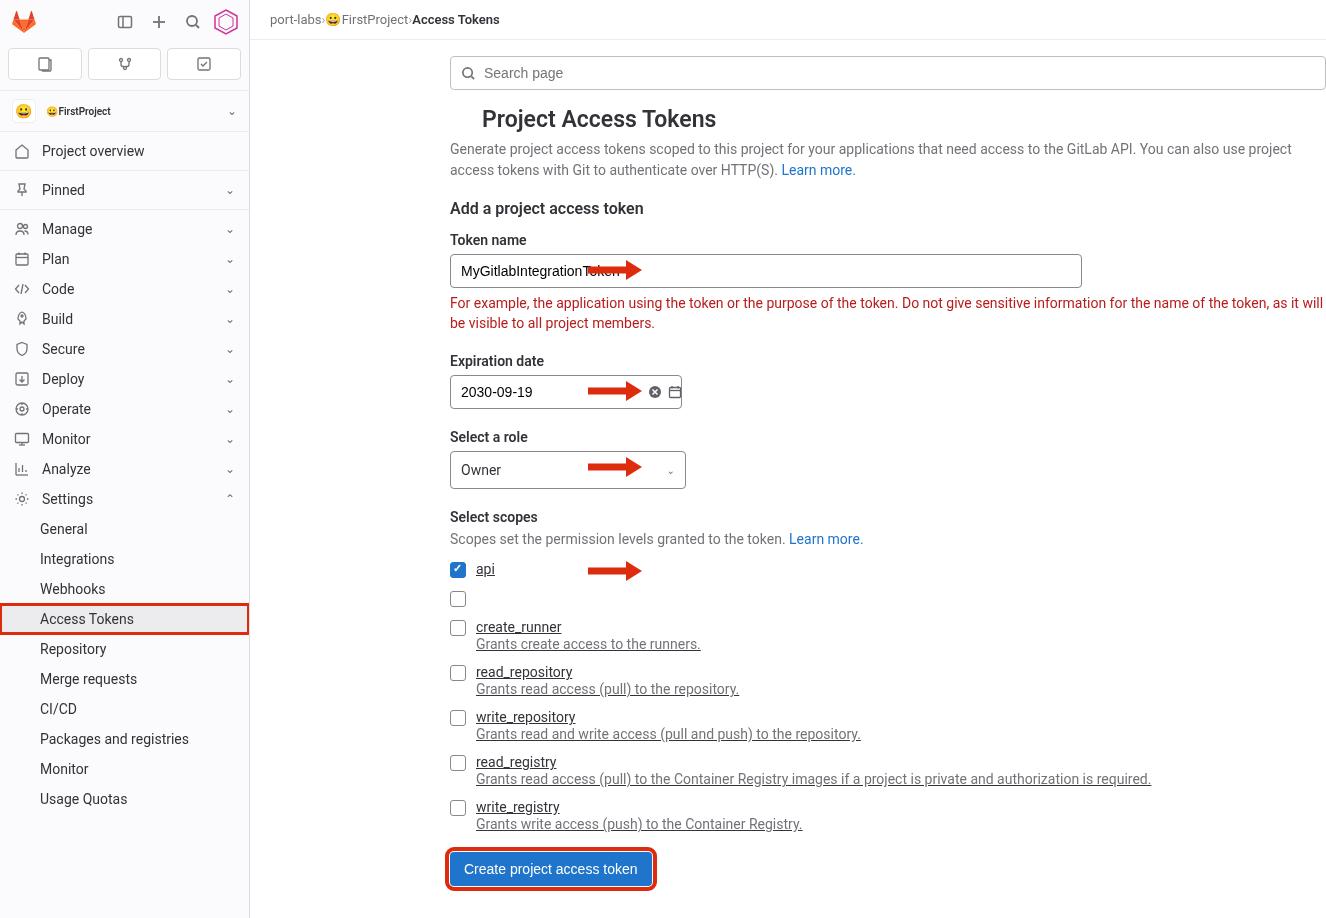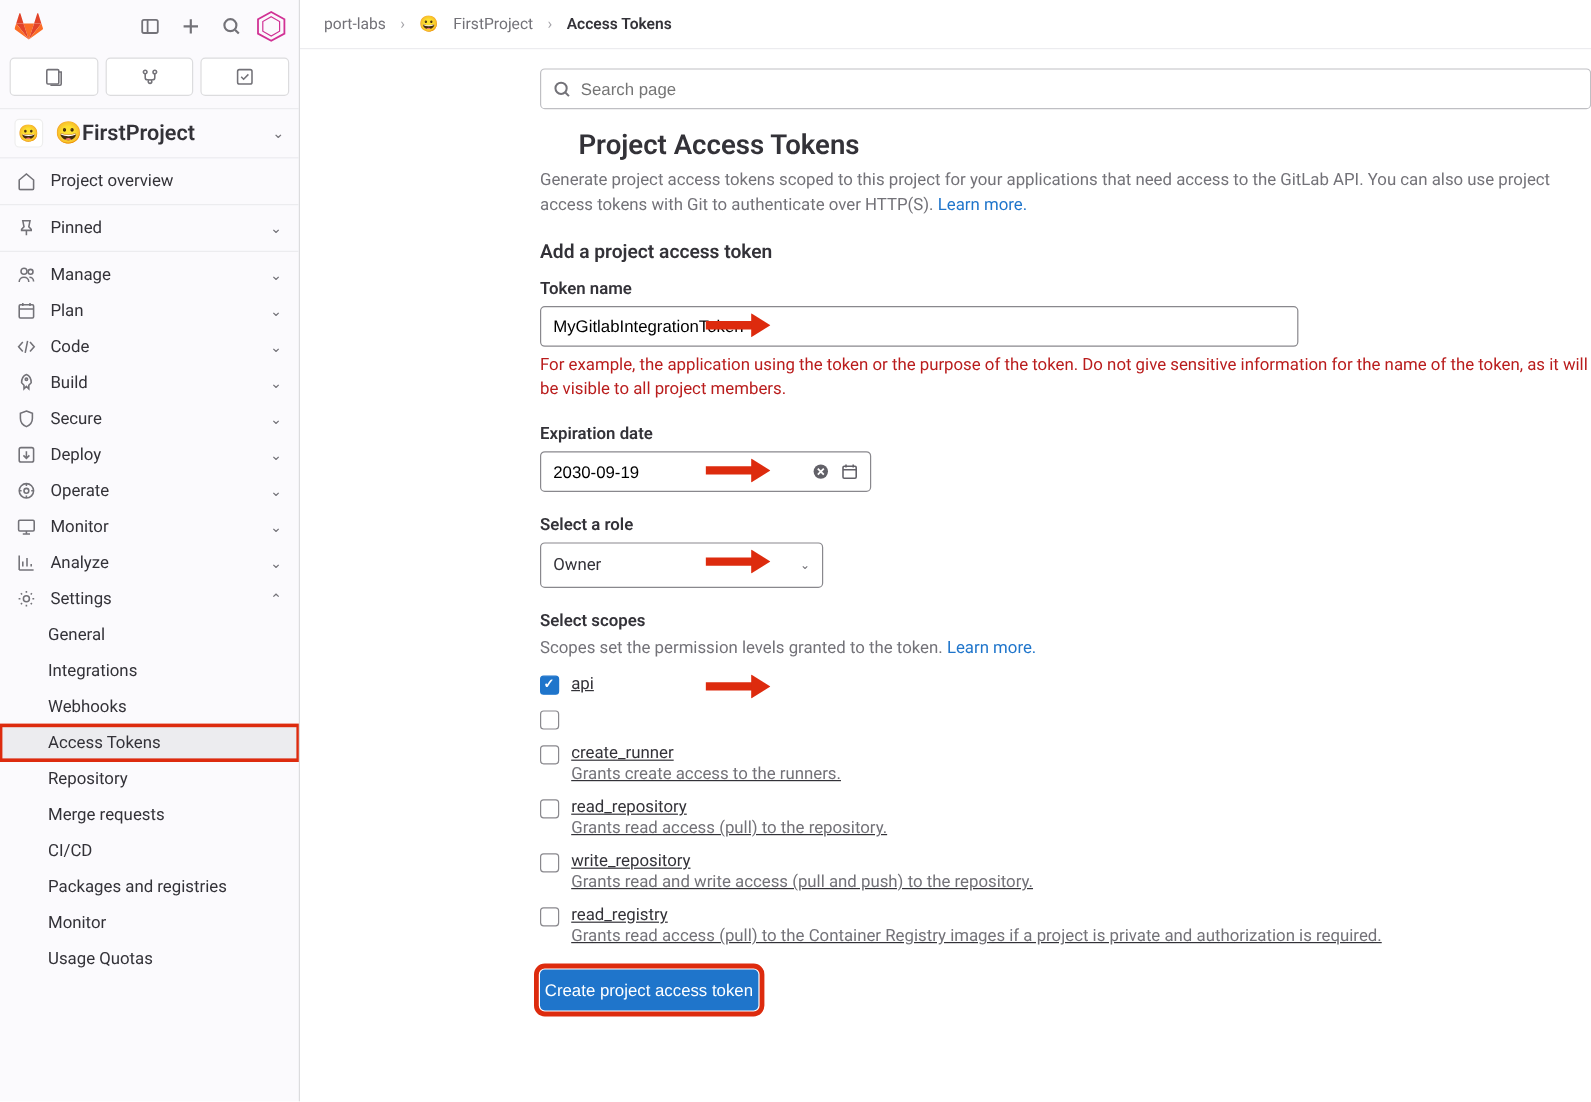"port-labs" .breadcrumb { gap: 12px -> 0 }
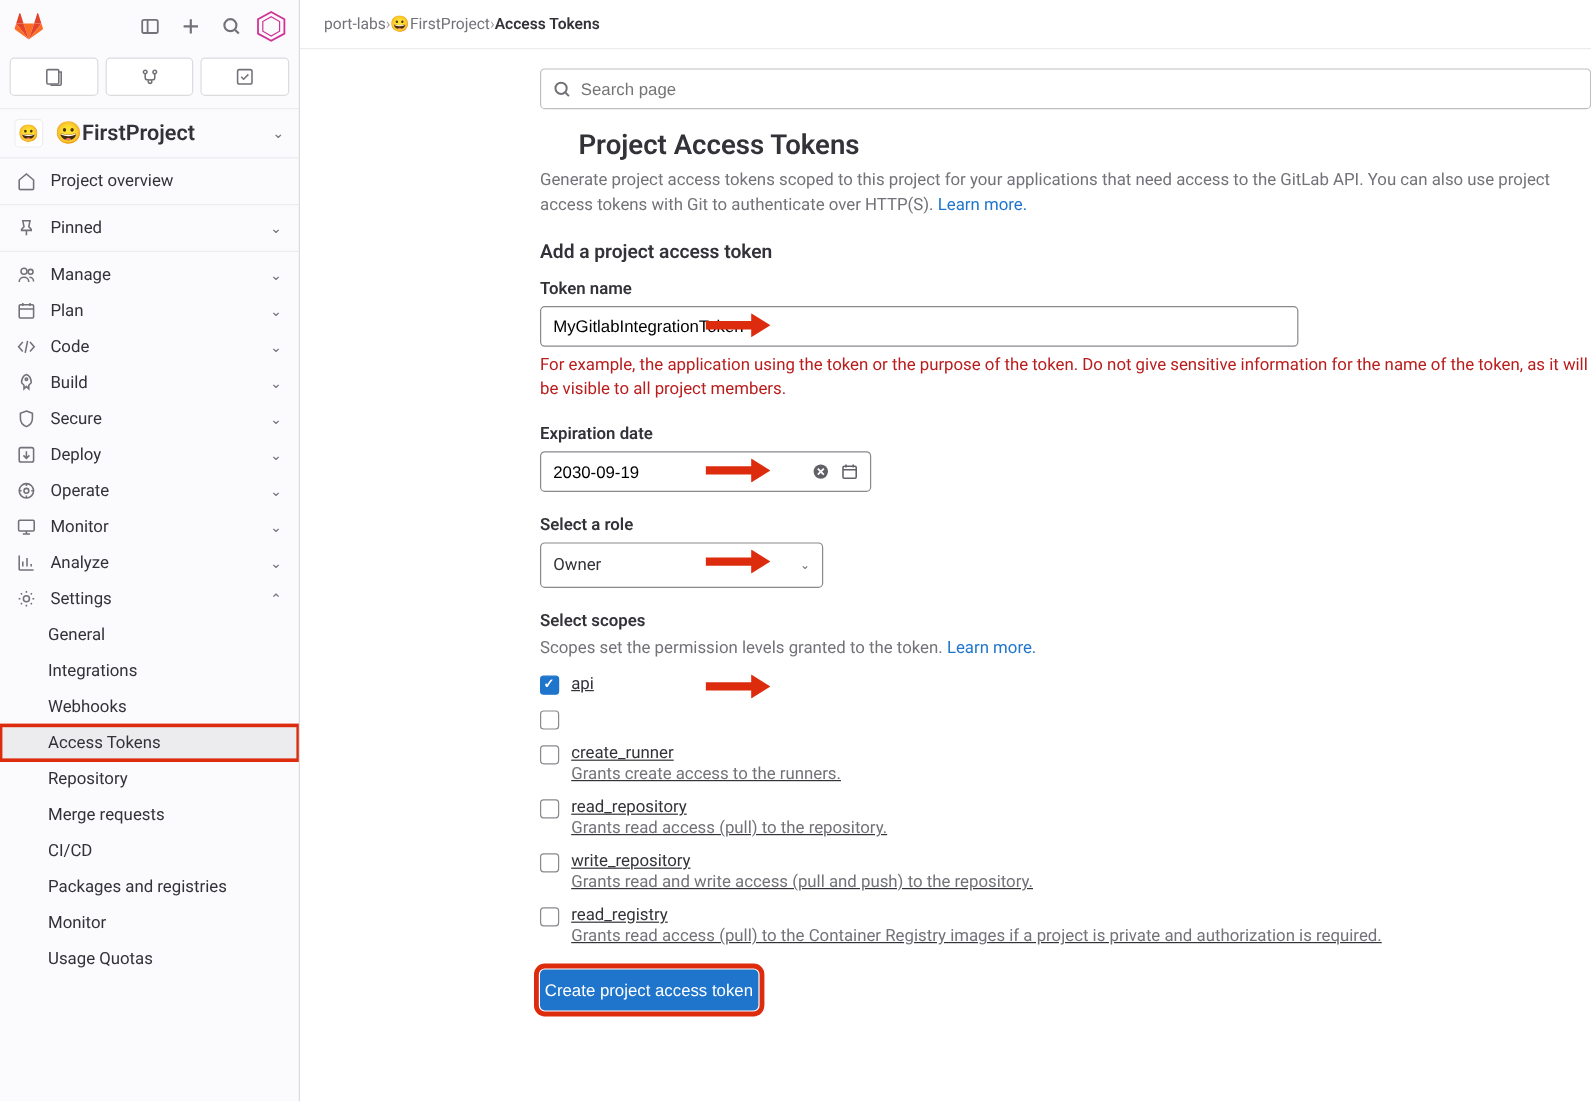"😀FirstProject" .project-name { font-size: 18px -> 10px }
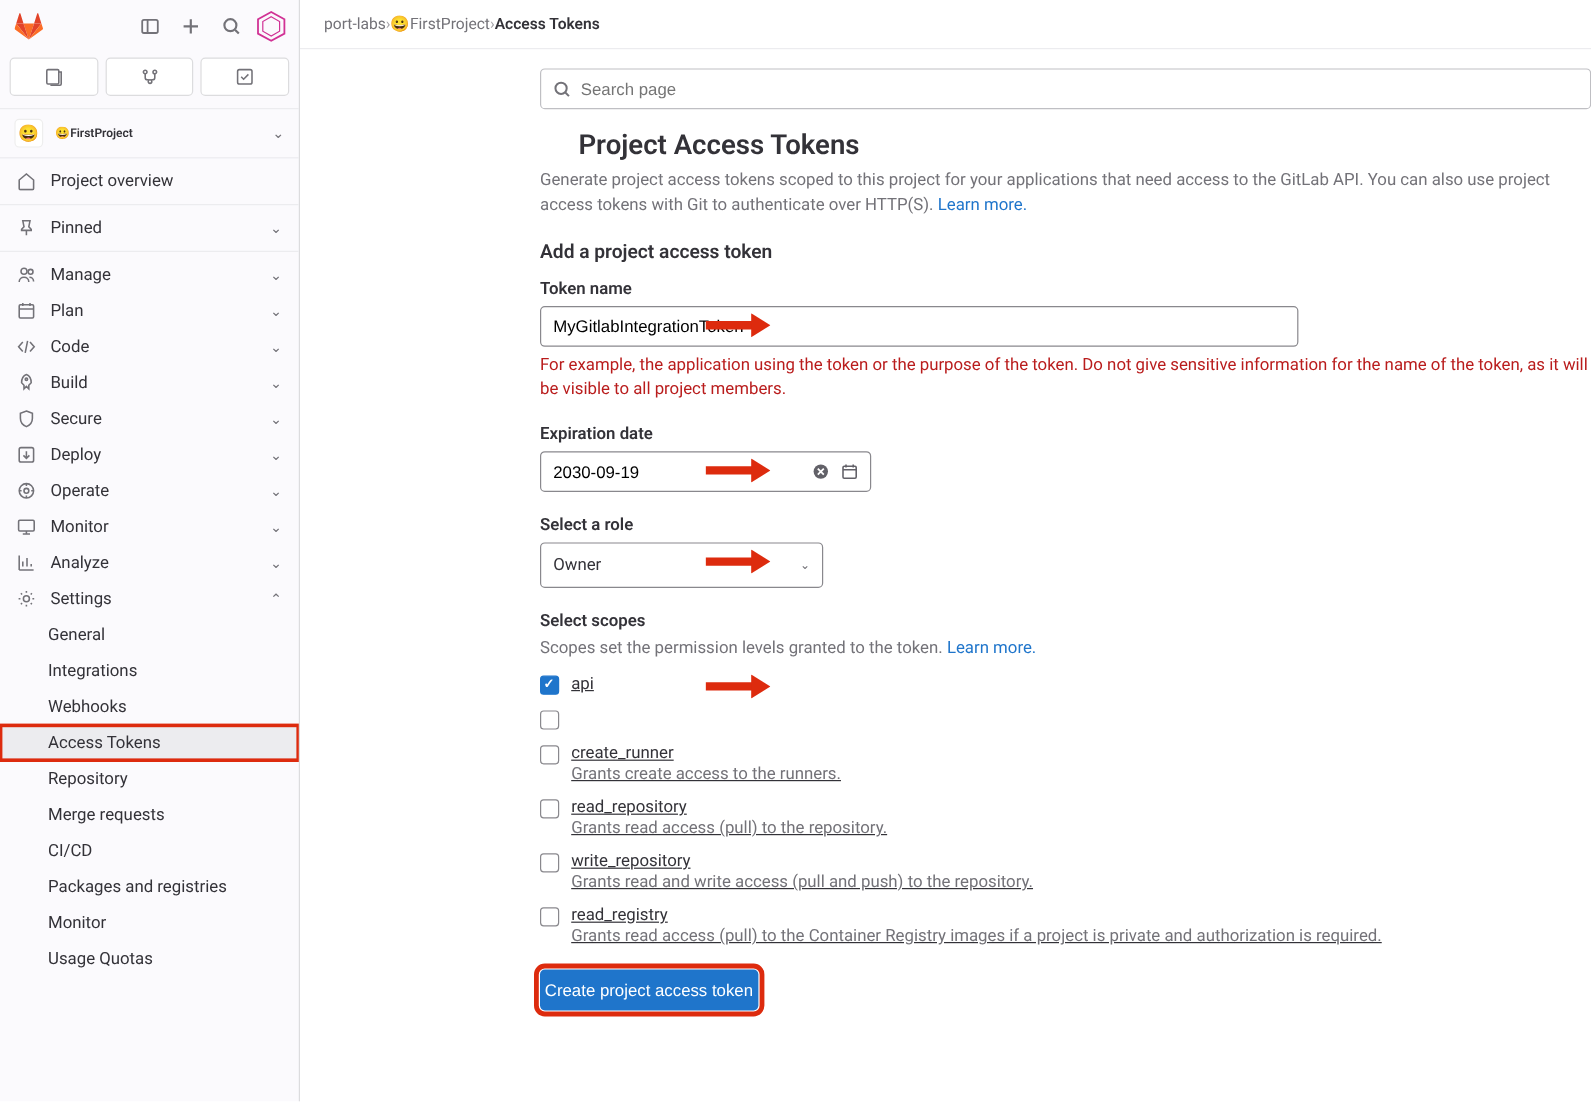"2030-09-19" .date-input-wrap { width: 276px -> 232px }
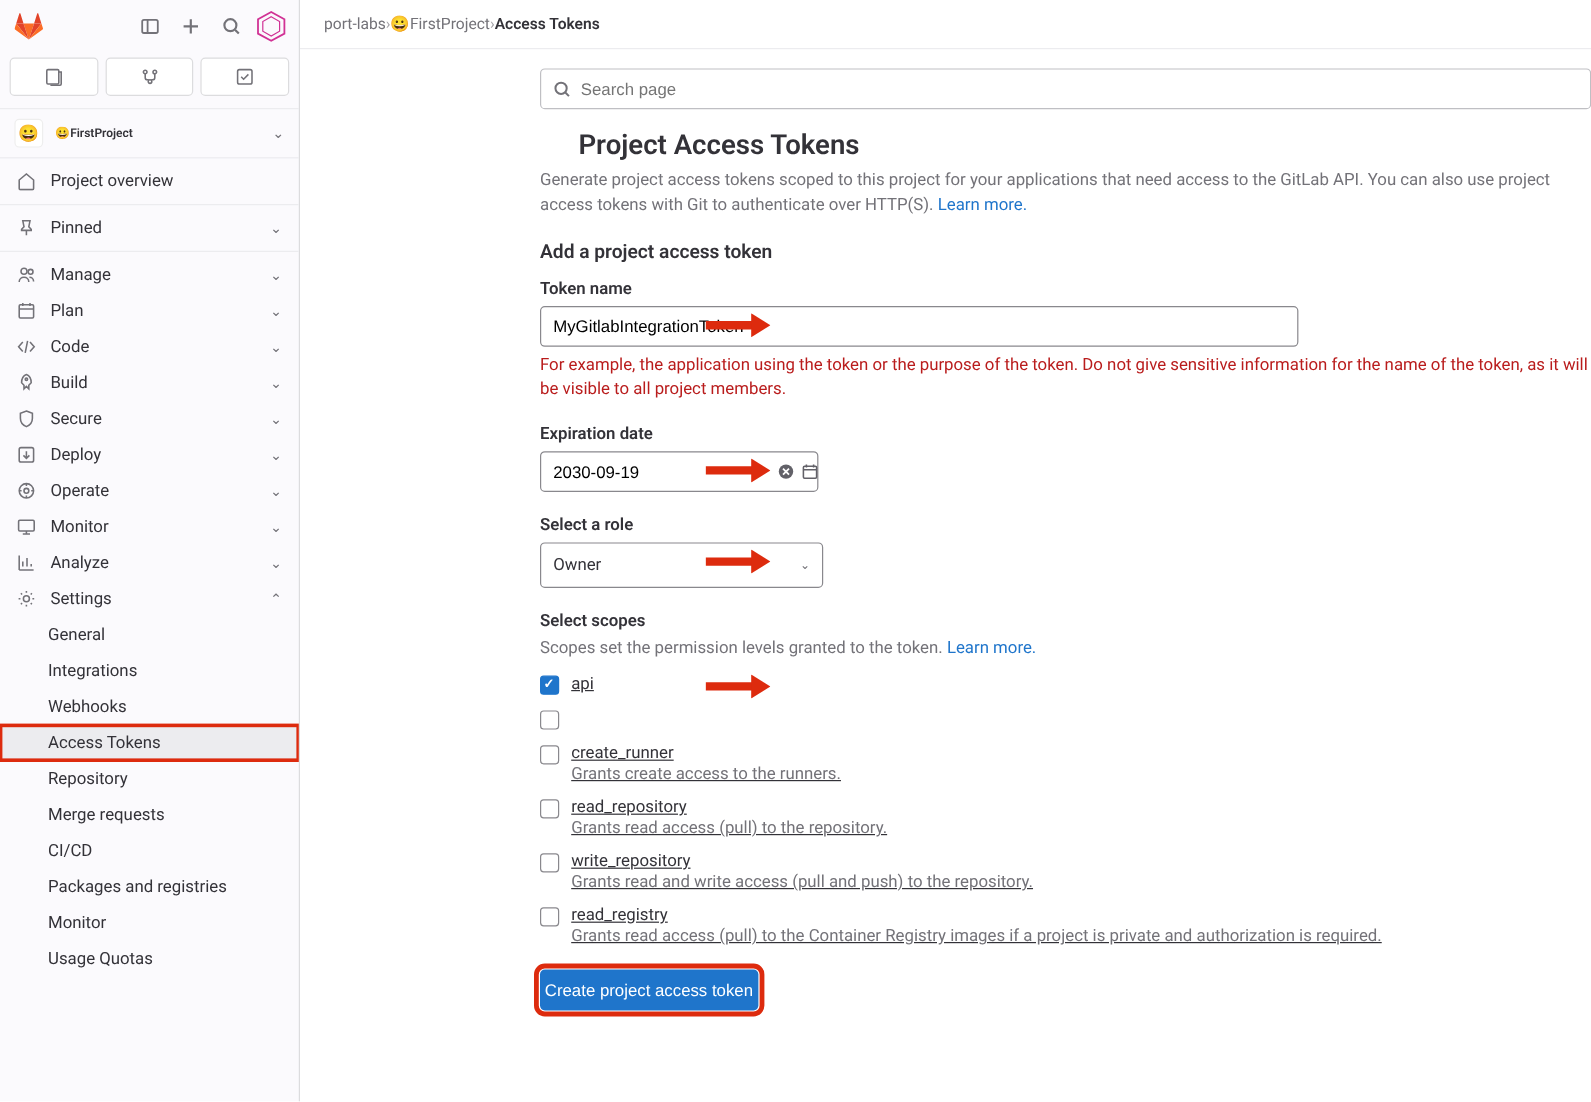"write_registry" div.scope-item { html: none -> <div> <div></div> <div> <div>write_registry</div> <div>Grants write access (push) to the Container Registry.</div> </div> </div> }
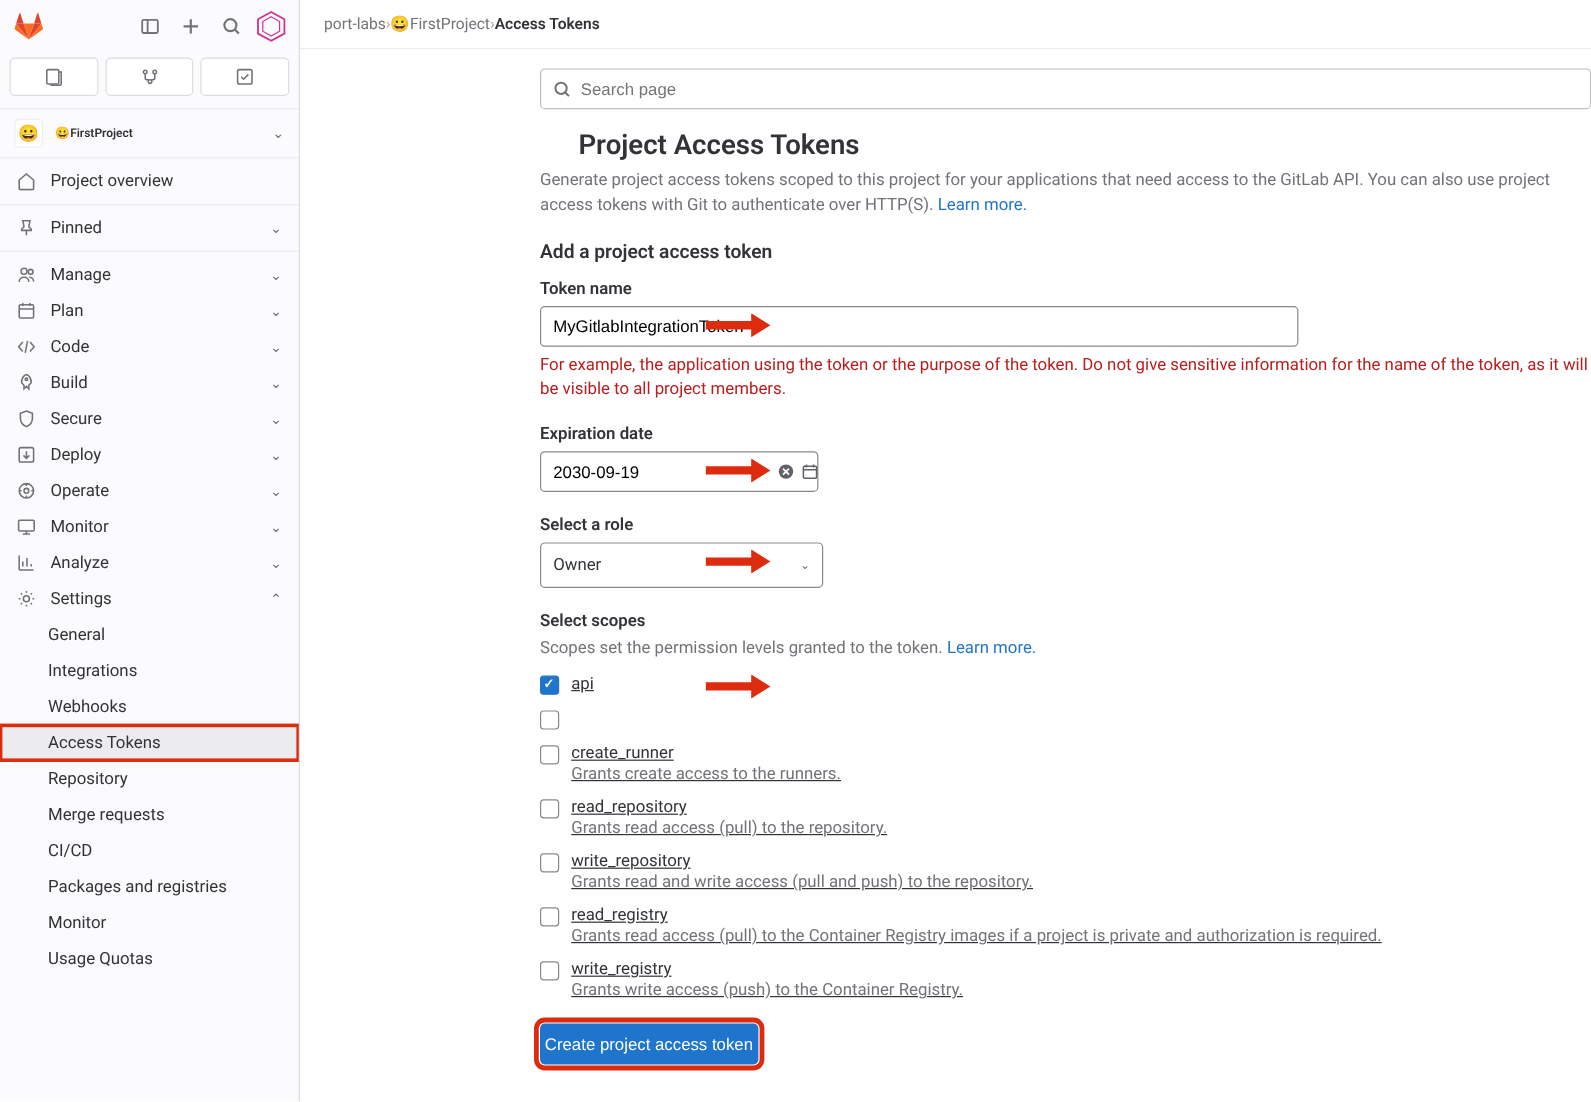"Create project access token" .create-btn { padding: 9px 4px -> 9px 14px }
